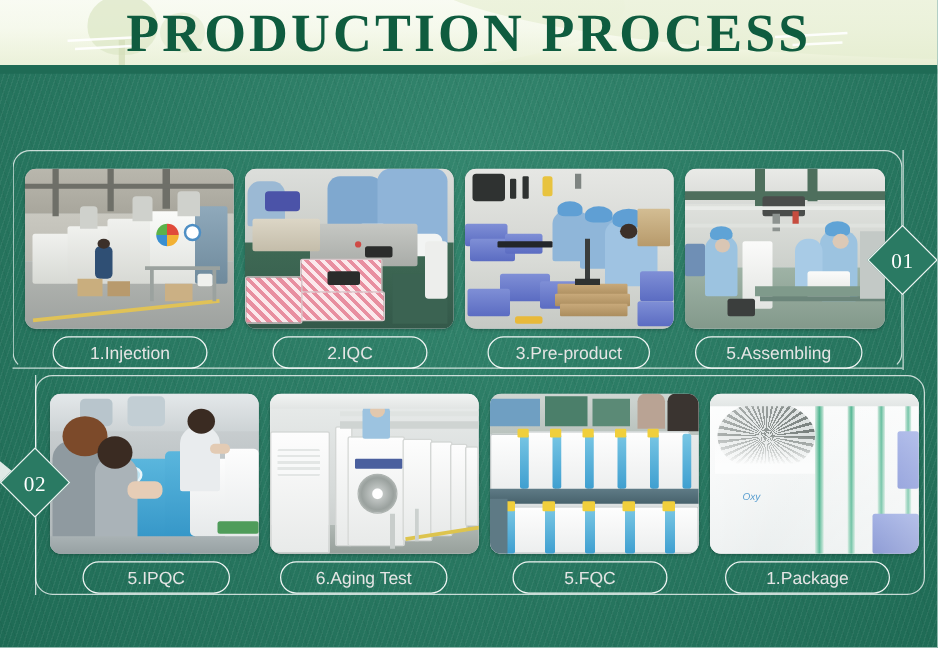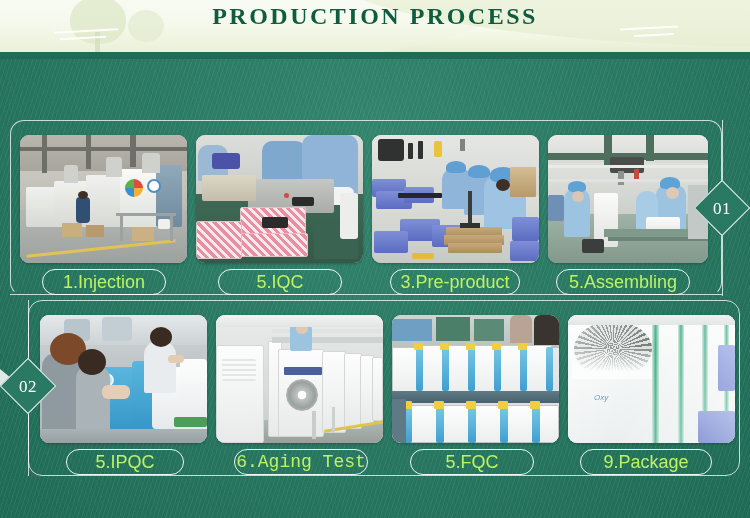"PRODUCTION PROCESS" .page-title { font-size: 24px -> 43px }
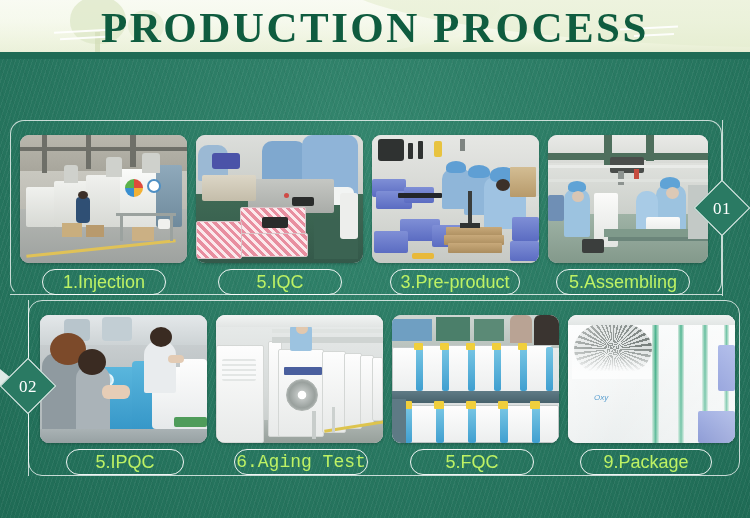"1.Injection" .caption { color: #bef264 -> #e5e5e5; font-size: 18px -> 14px }
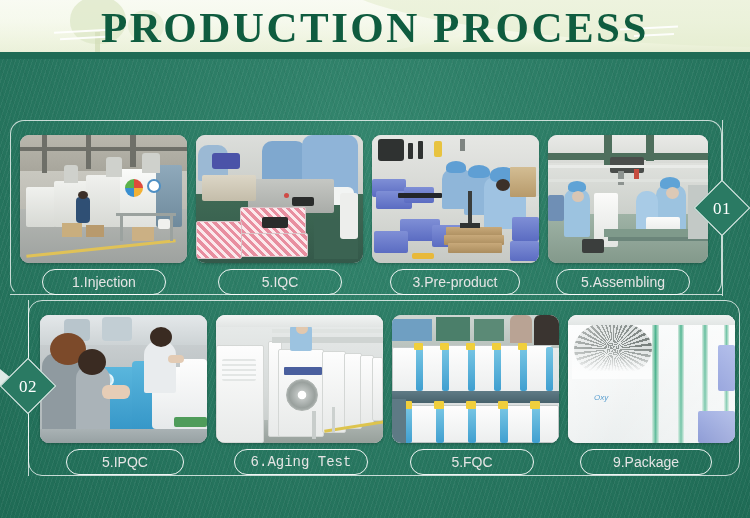"5.IQC" div.caption { text: 5.IQC -> 2.IQC }
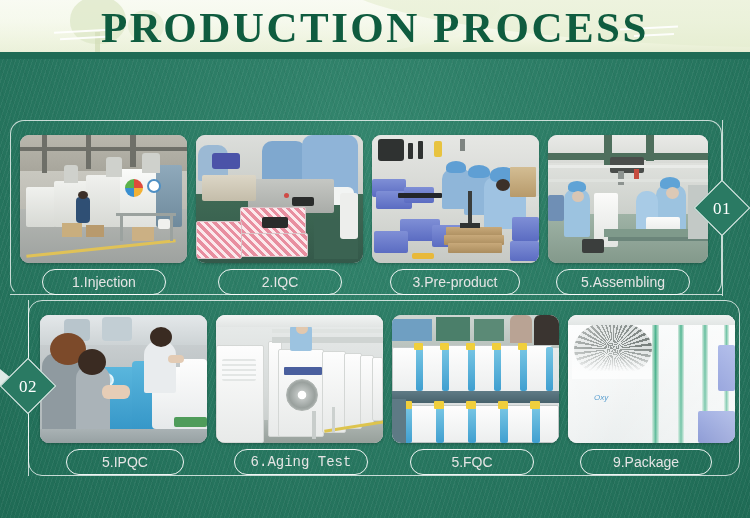"6.Aging Test" div.caption { font-family: Liberation Mono, monospace -> none; left: 234px -> 224px }
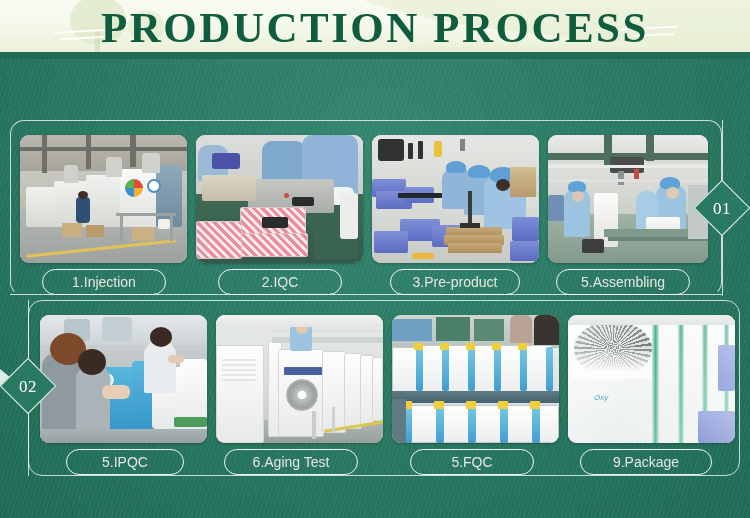"9.Package" div.caption { text: 9.Package -> 1.Package }
